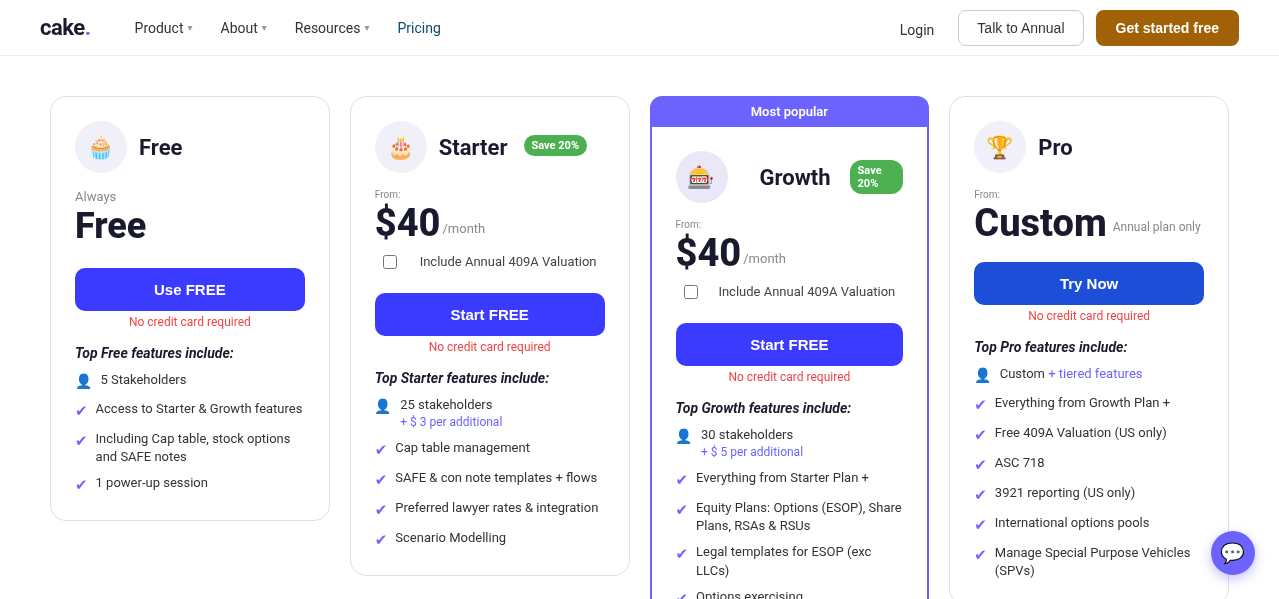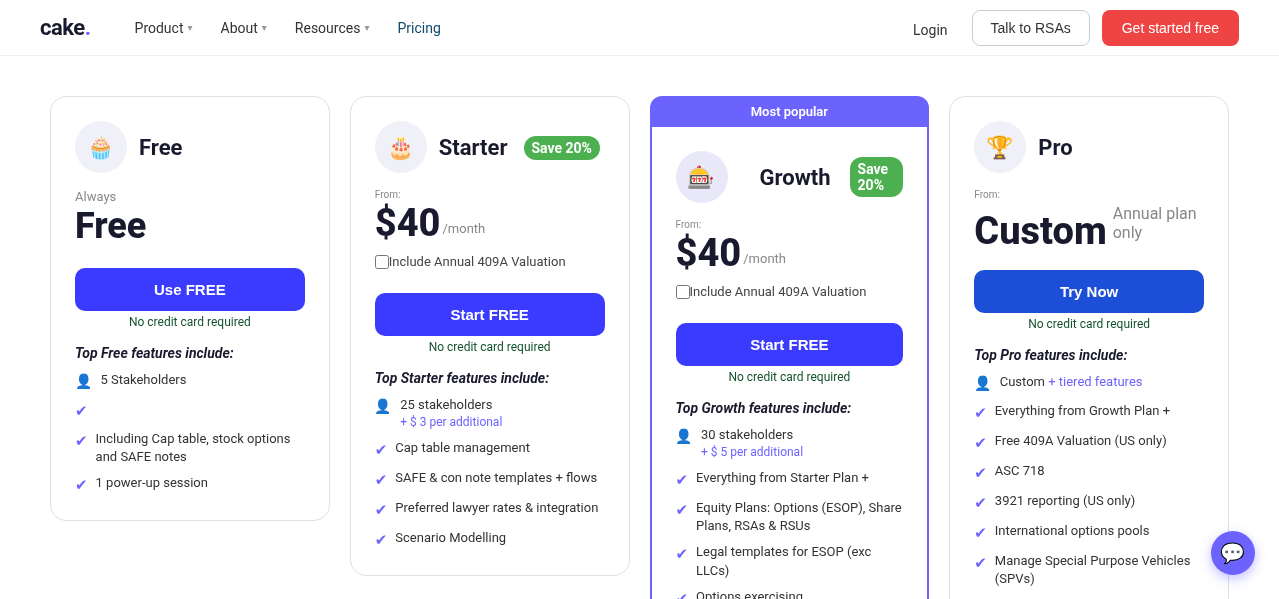"Talk to RSAs" button.btn-talk { text: RSAs -> Annual }
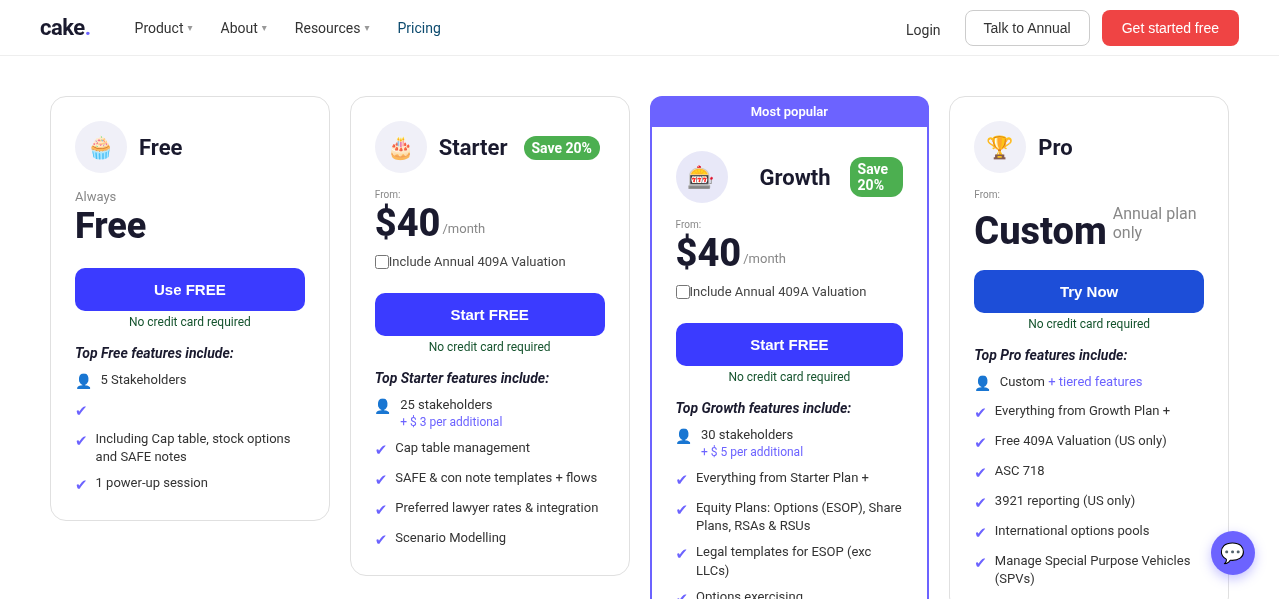"Get started free" .btn-get-started { background: #ef4444 -> #a16207; font-weight: 400 -> 700 }
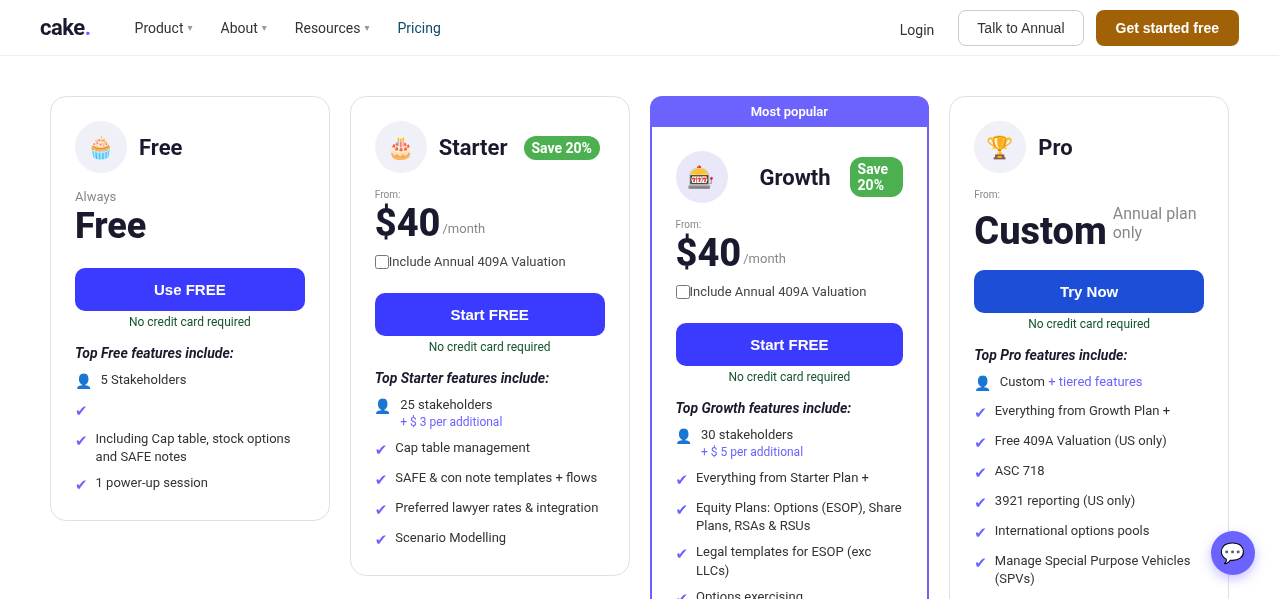"Starter" div { align-items: flex-end -> flex-start }
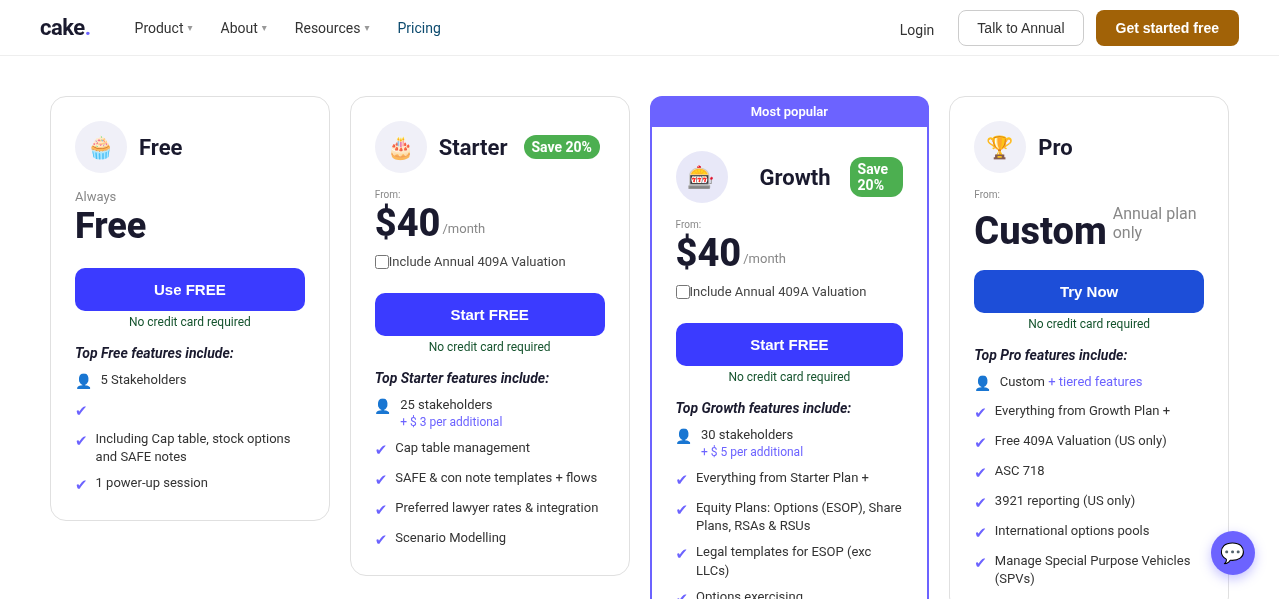"Save 20%" .save-badge { font-size: 14px -> 11px }
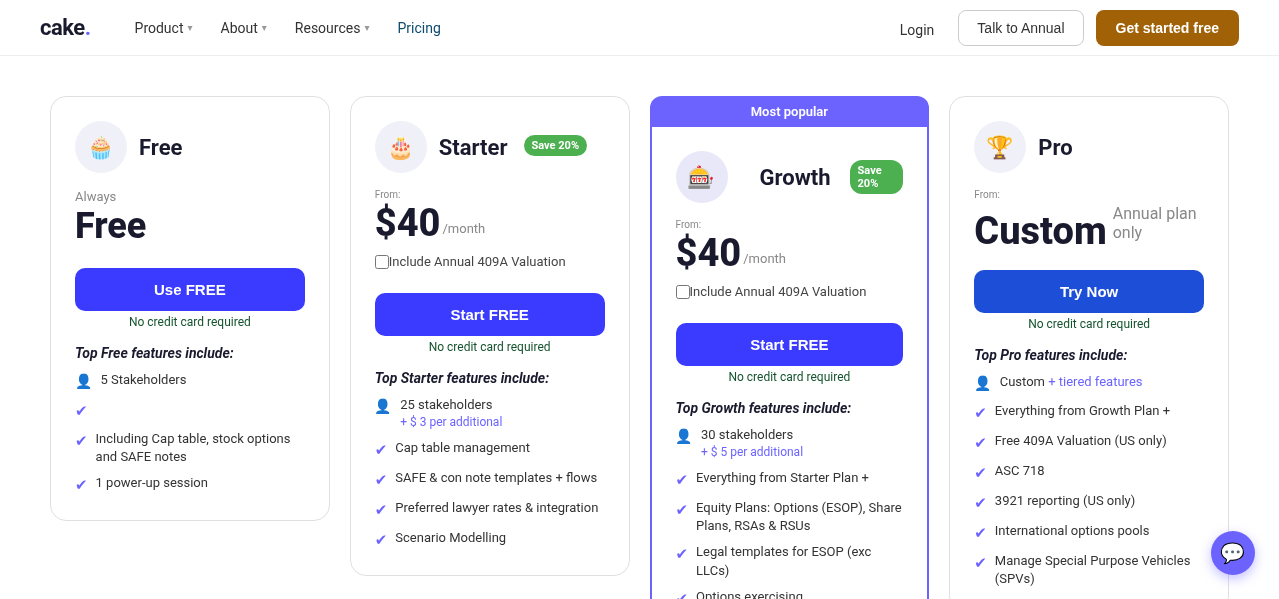"Annual plan only" span.price-period { font-size: 16px -> 12px }
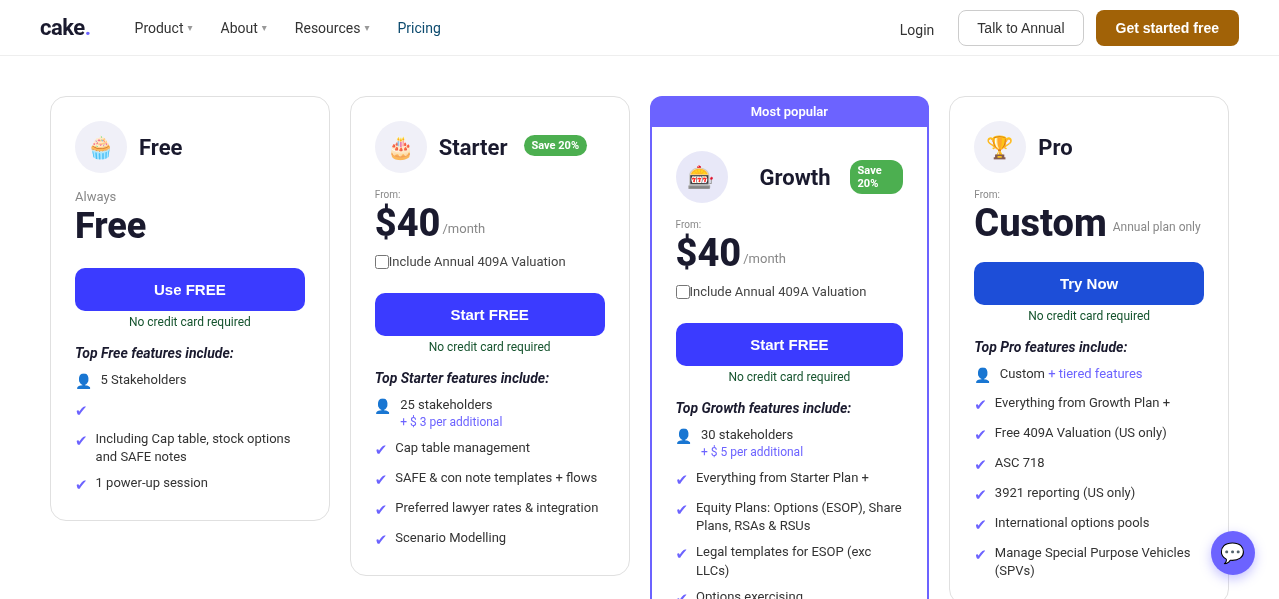"Include Annual 409A Valuation" .annual-check { justify-content: none -> space-between; margin: 12px 0 -> 12px 8px }
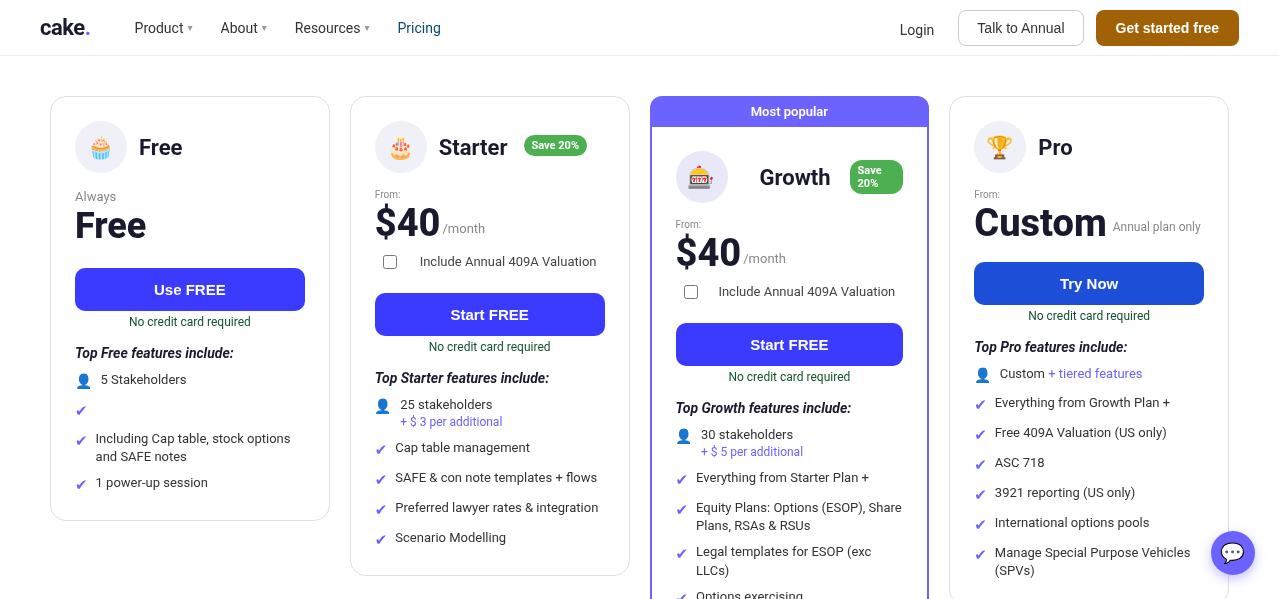"No credit card required" .no-credit { color: #14532d -> #ef4444 }
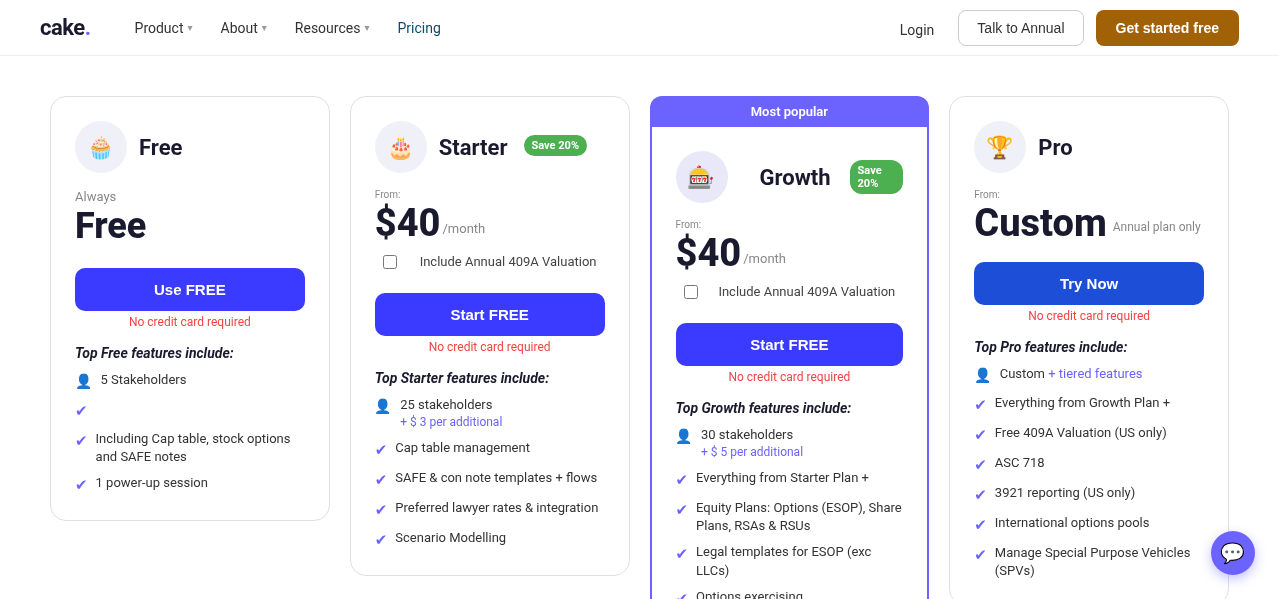"Access to Starter & Growth" span { html: none -> <span>Access to Starter &amp; Growth features</span> }
